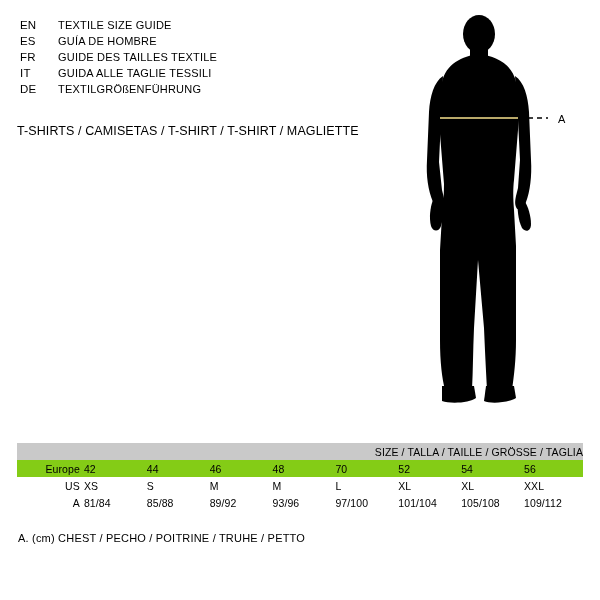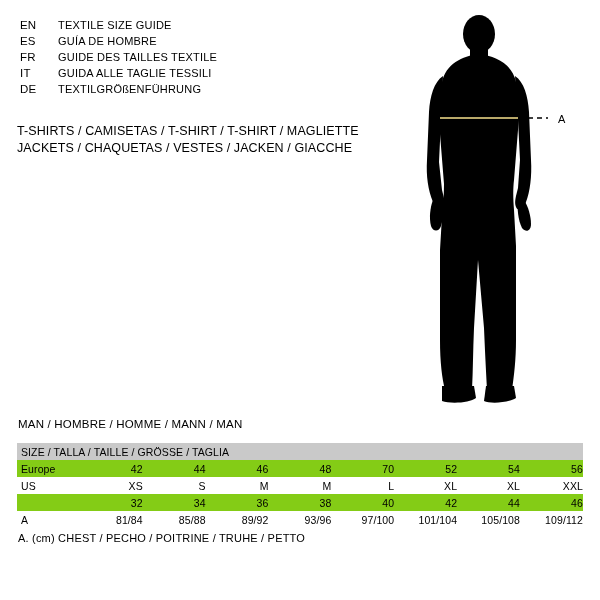"JACKETS / CHAQUETAS / VESTES" div.category-line { html: <div>JACKETS / CHAQUETAS / VESTES / JACKEN / GIACCHE</div> -> none }
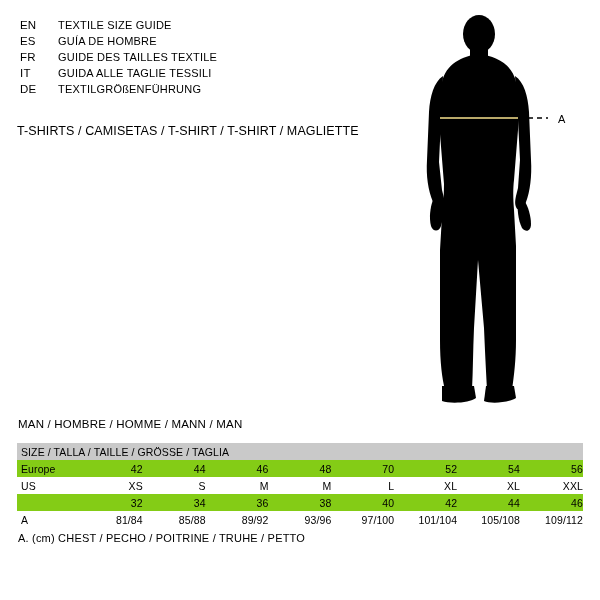"MAN / HOMBRE / HOMME" div.man-title { html: <div>MAN / HOMBRE / HOMME / MANN / MAN</div> -> none }
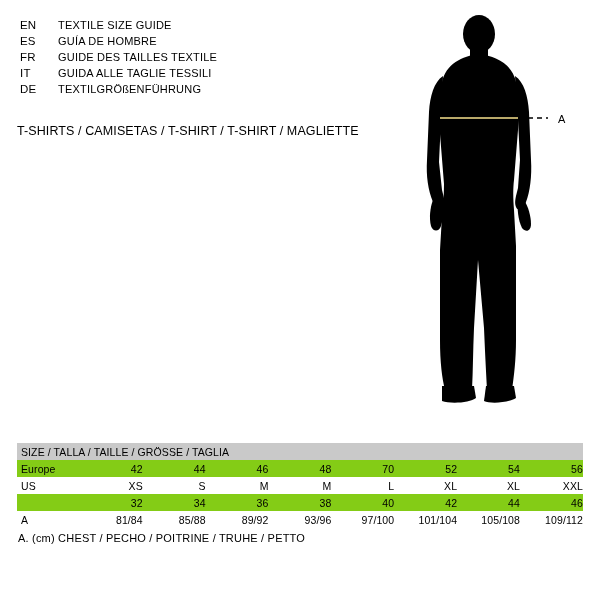"SIZE / TALLA / TAILLE" td.col-label { text-align: none -> right }
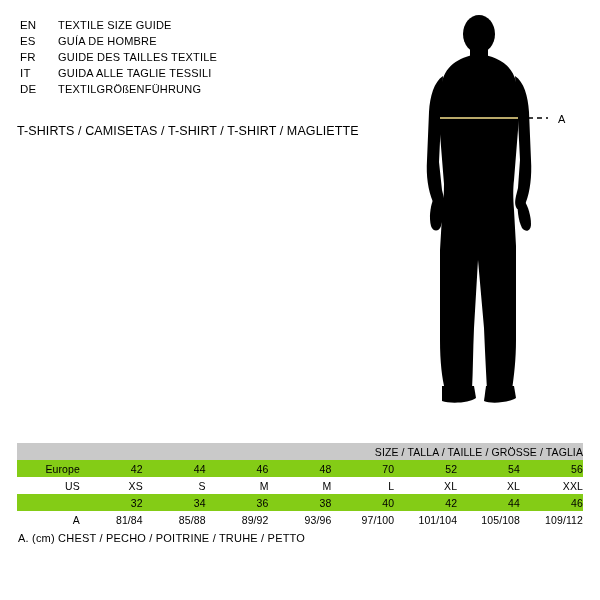"42" td.col-v { text-align: right -> none }
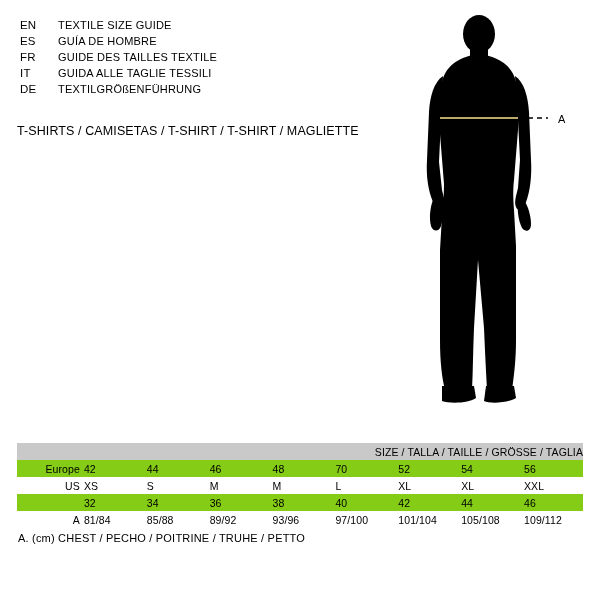"32" tr.row-shade { html: <tr> <td></td> <td>32</td> <td>34</td> <td>36</td> <td>38</td> <td>40</td> <td>42</td> <td>44</td> <td>46</td> </tr> -> none }
